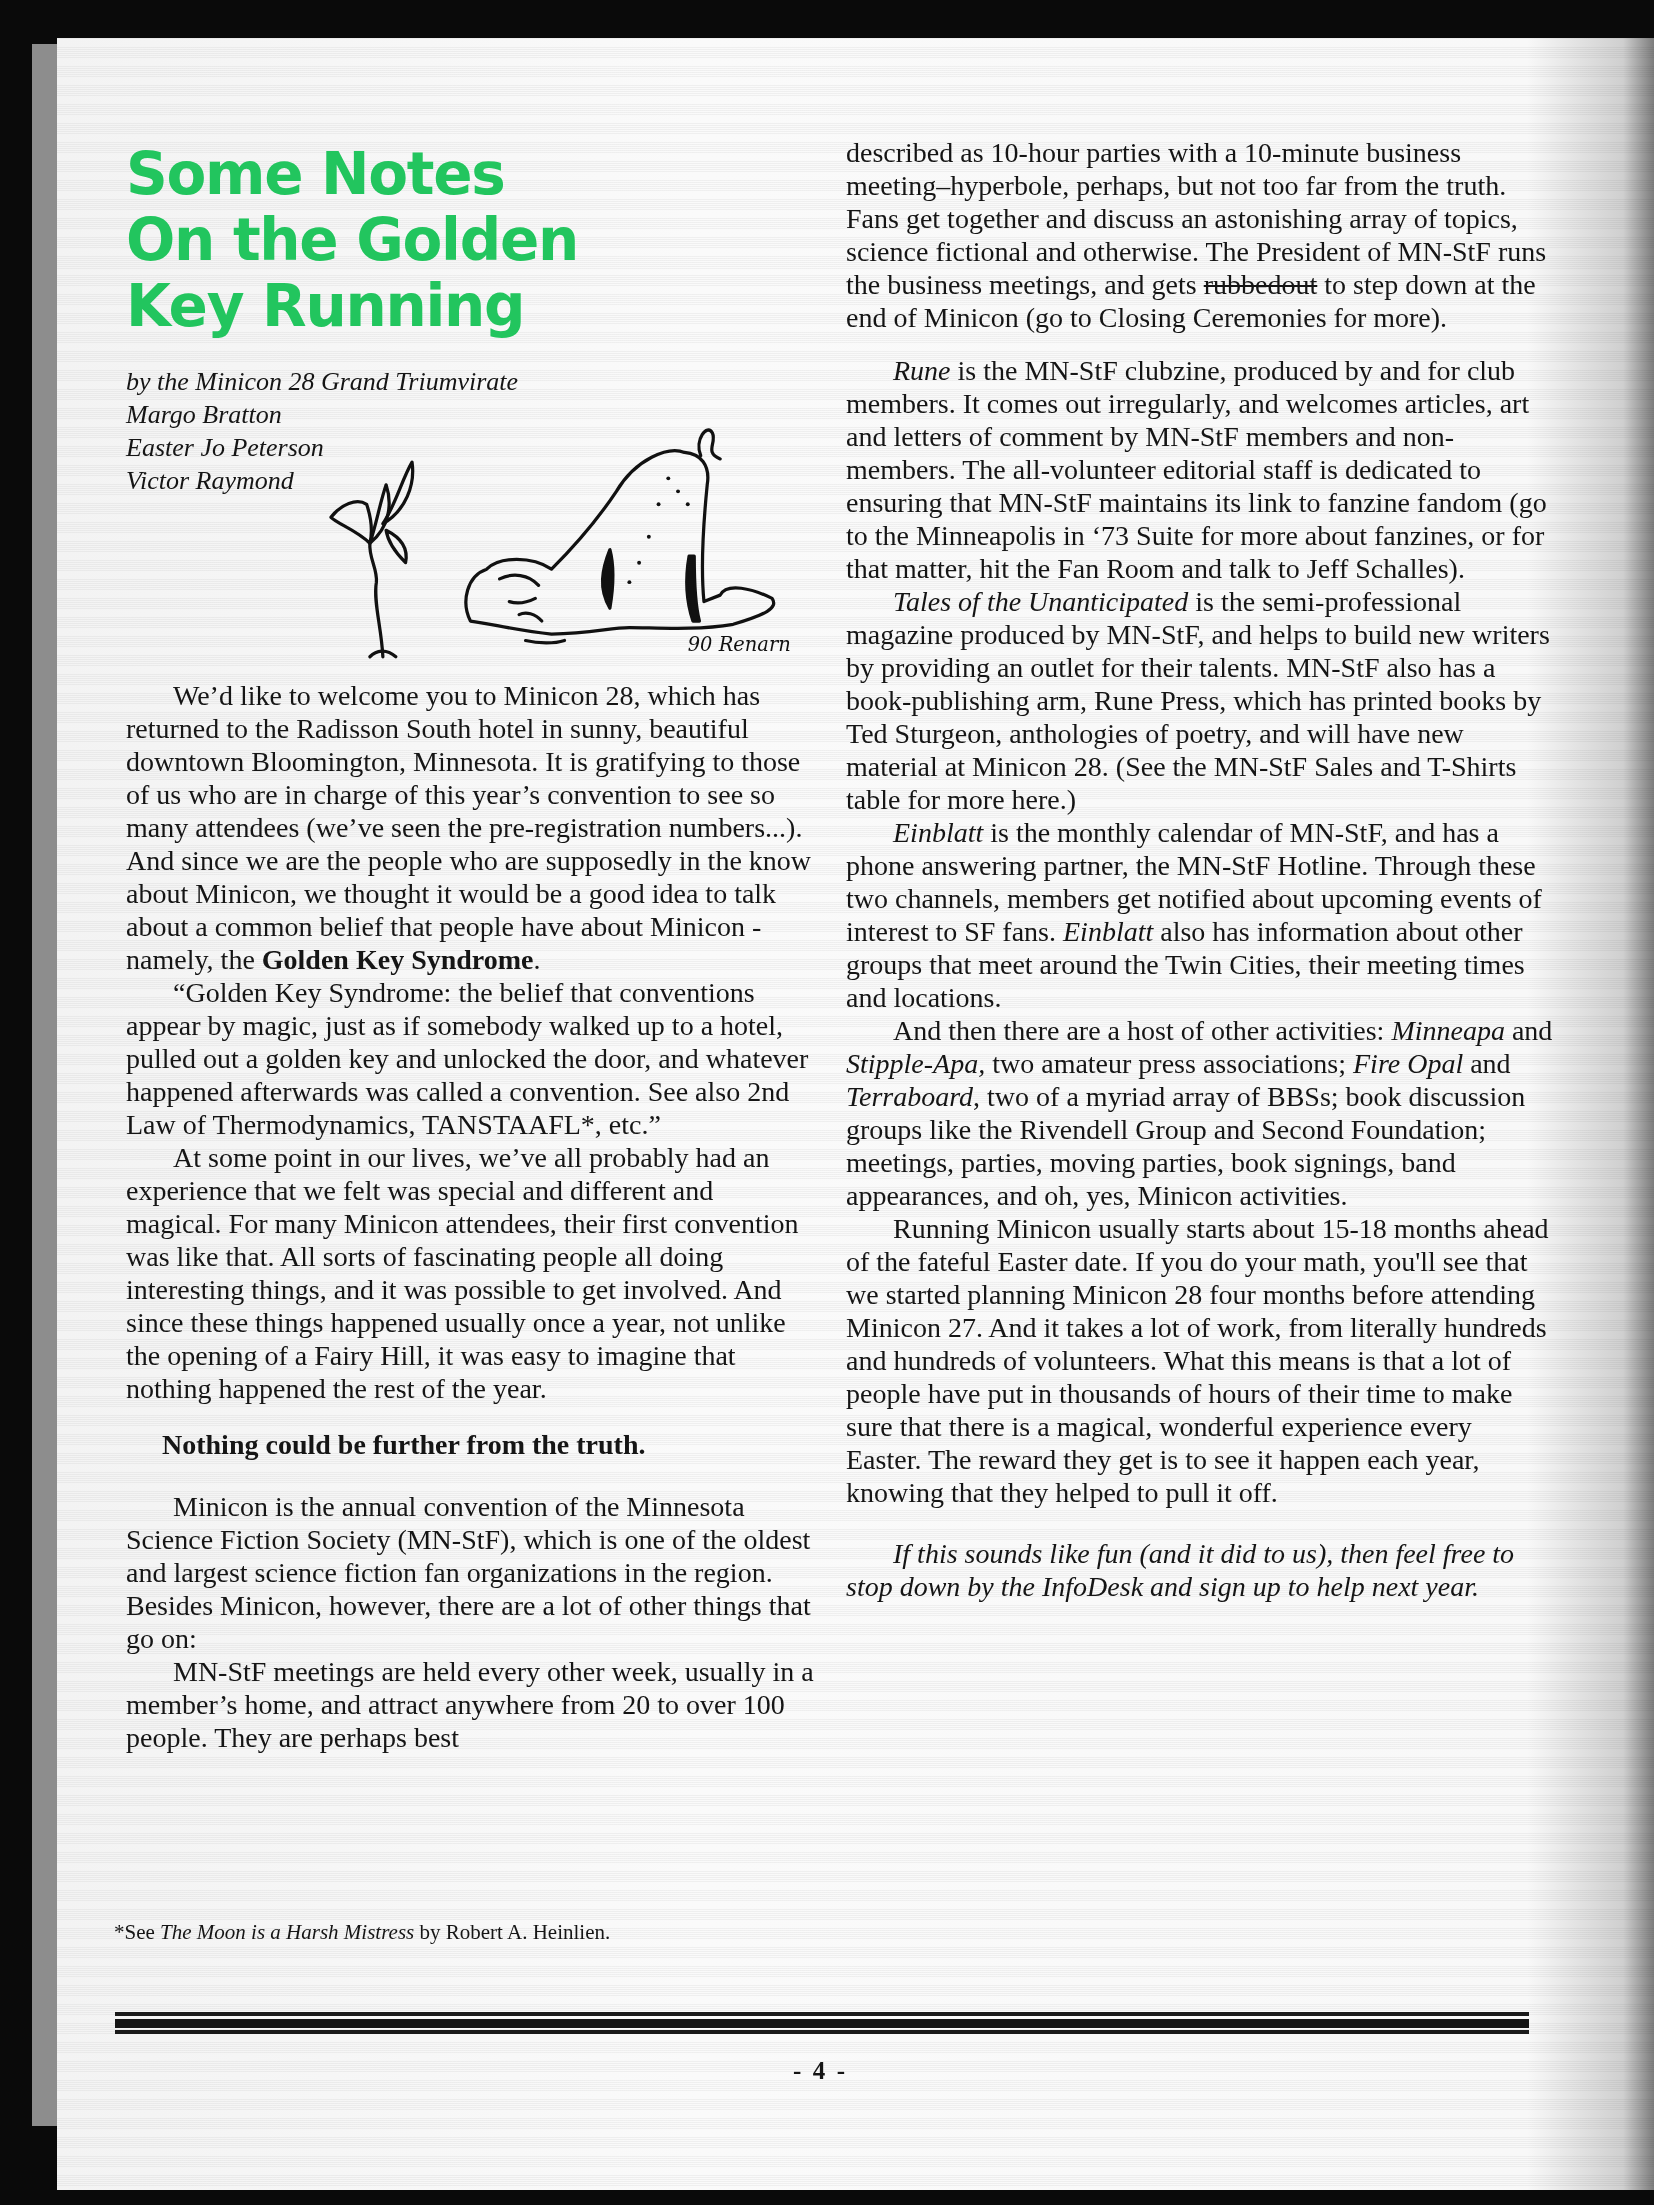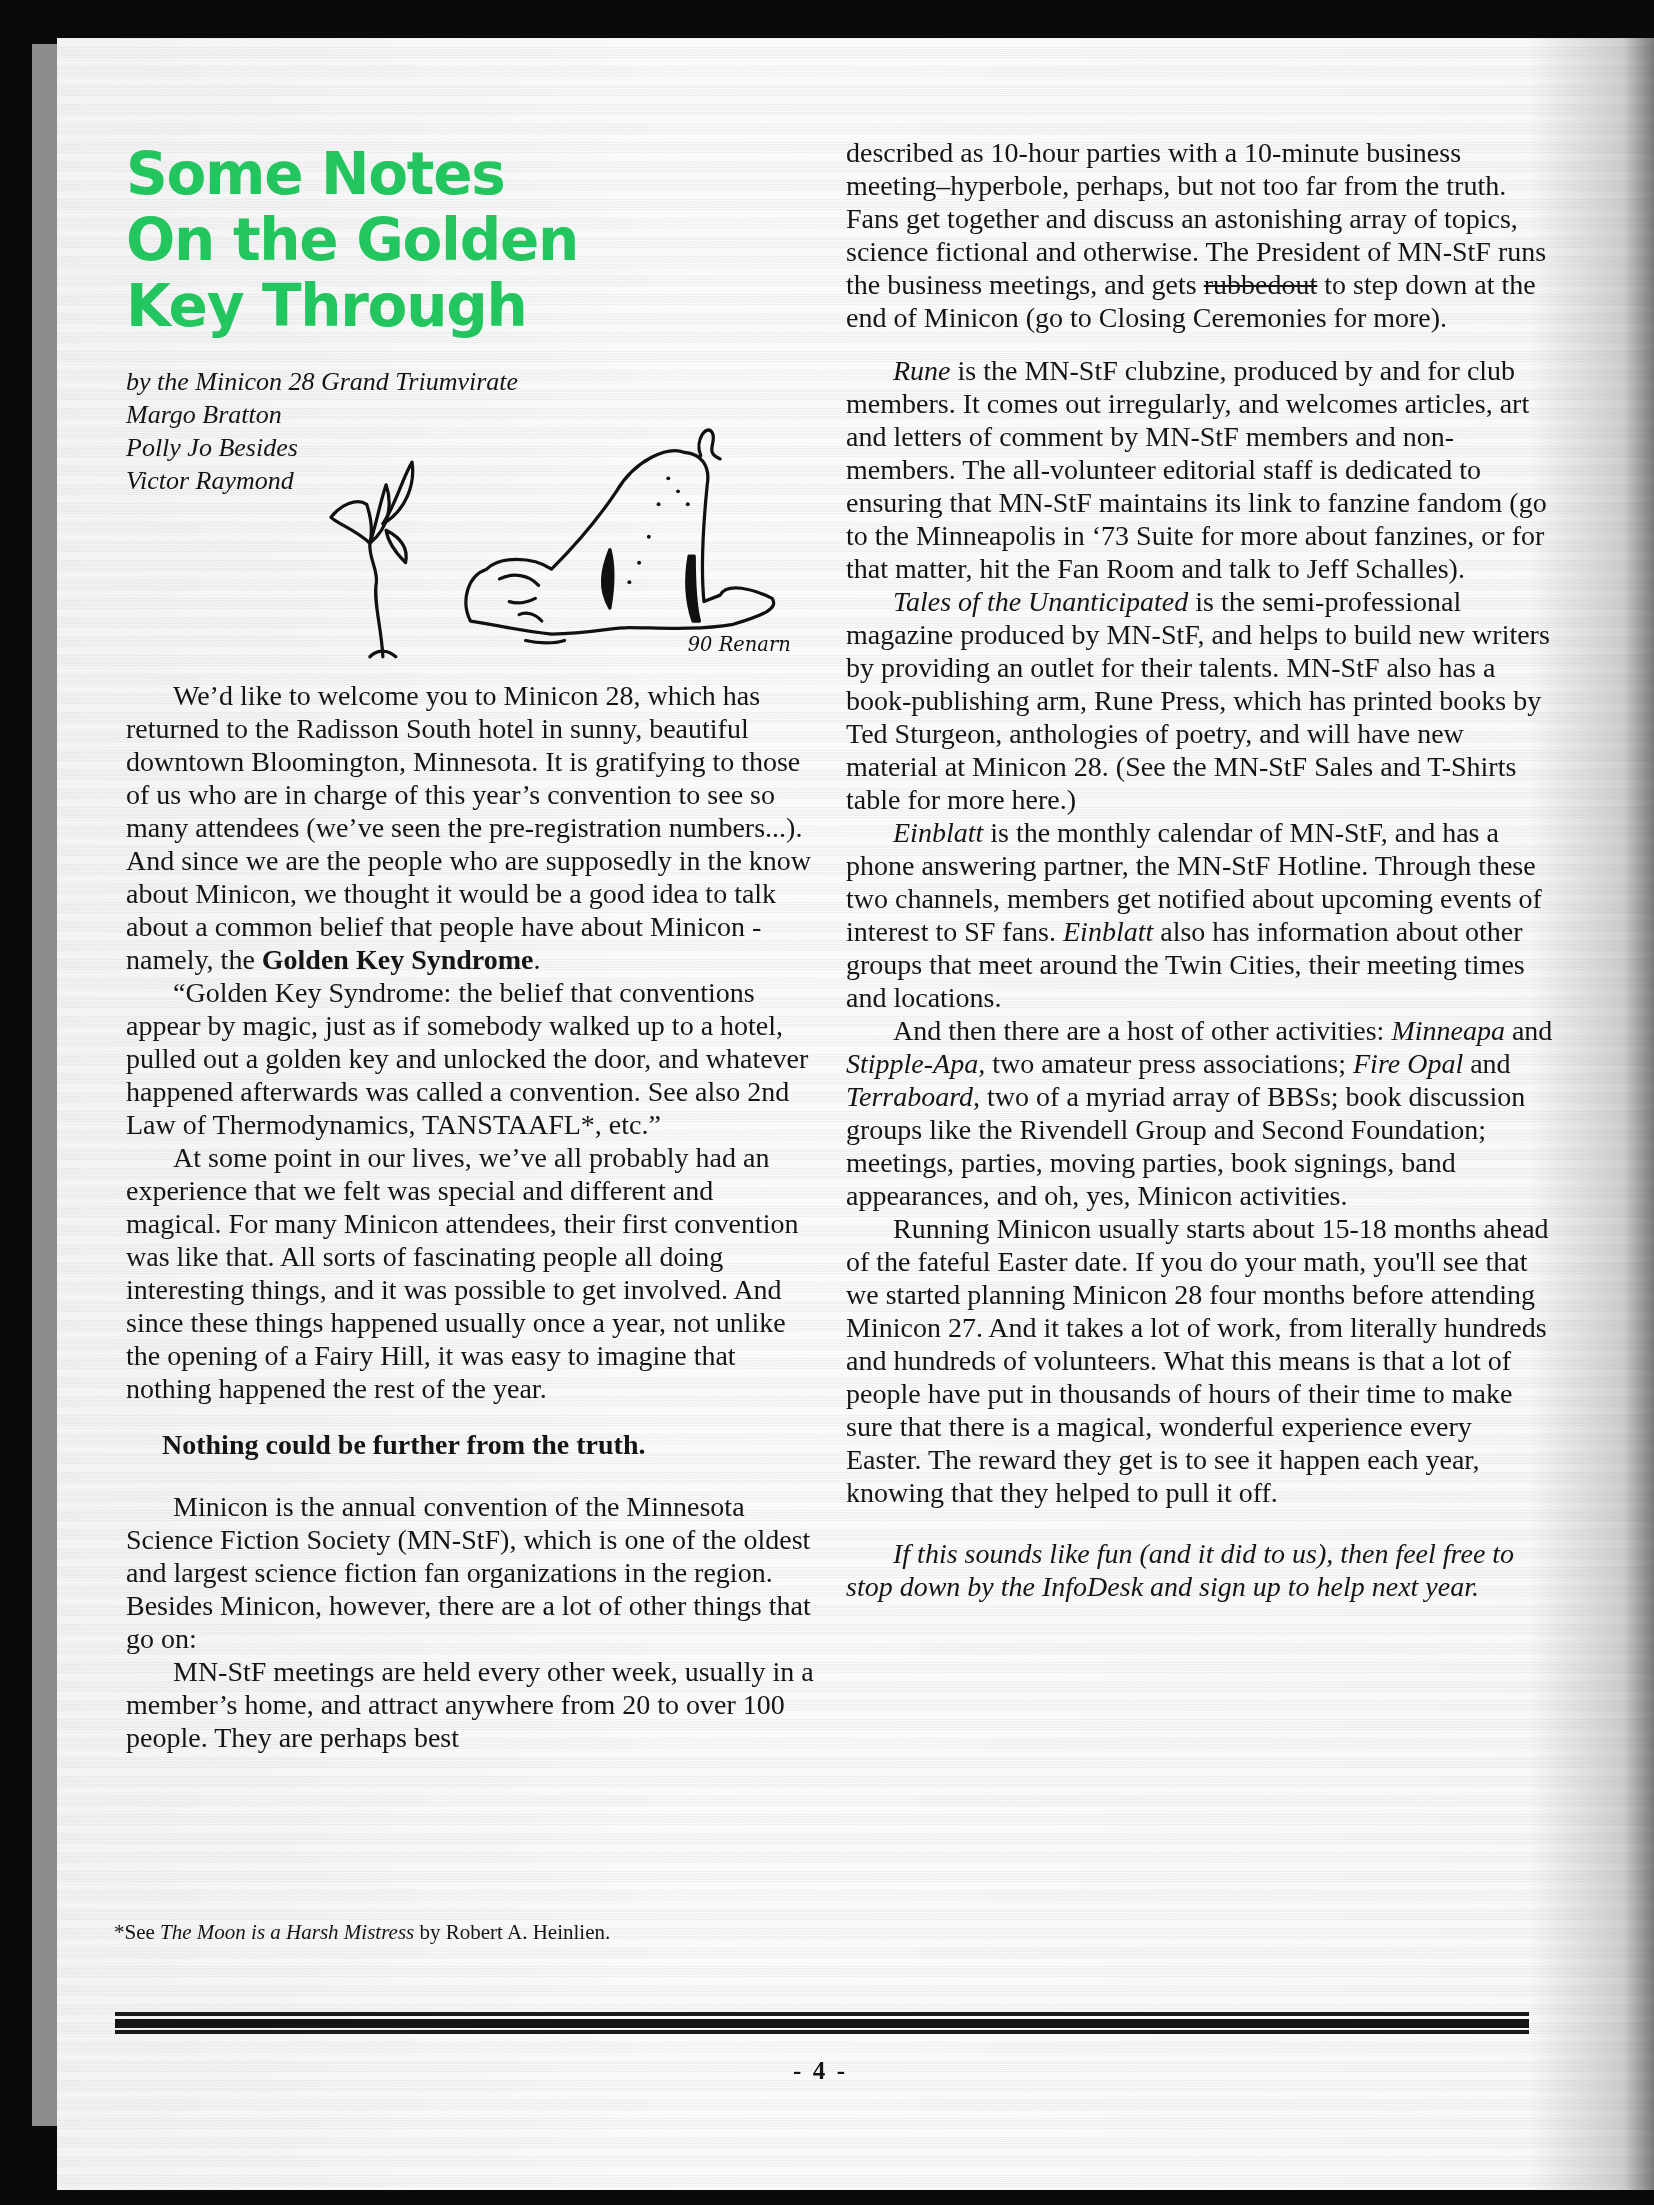"Key Through" div { text: Through -> Running }
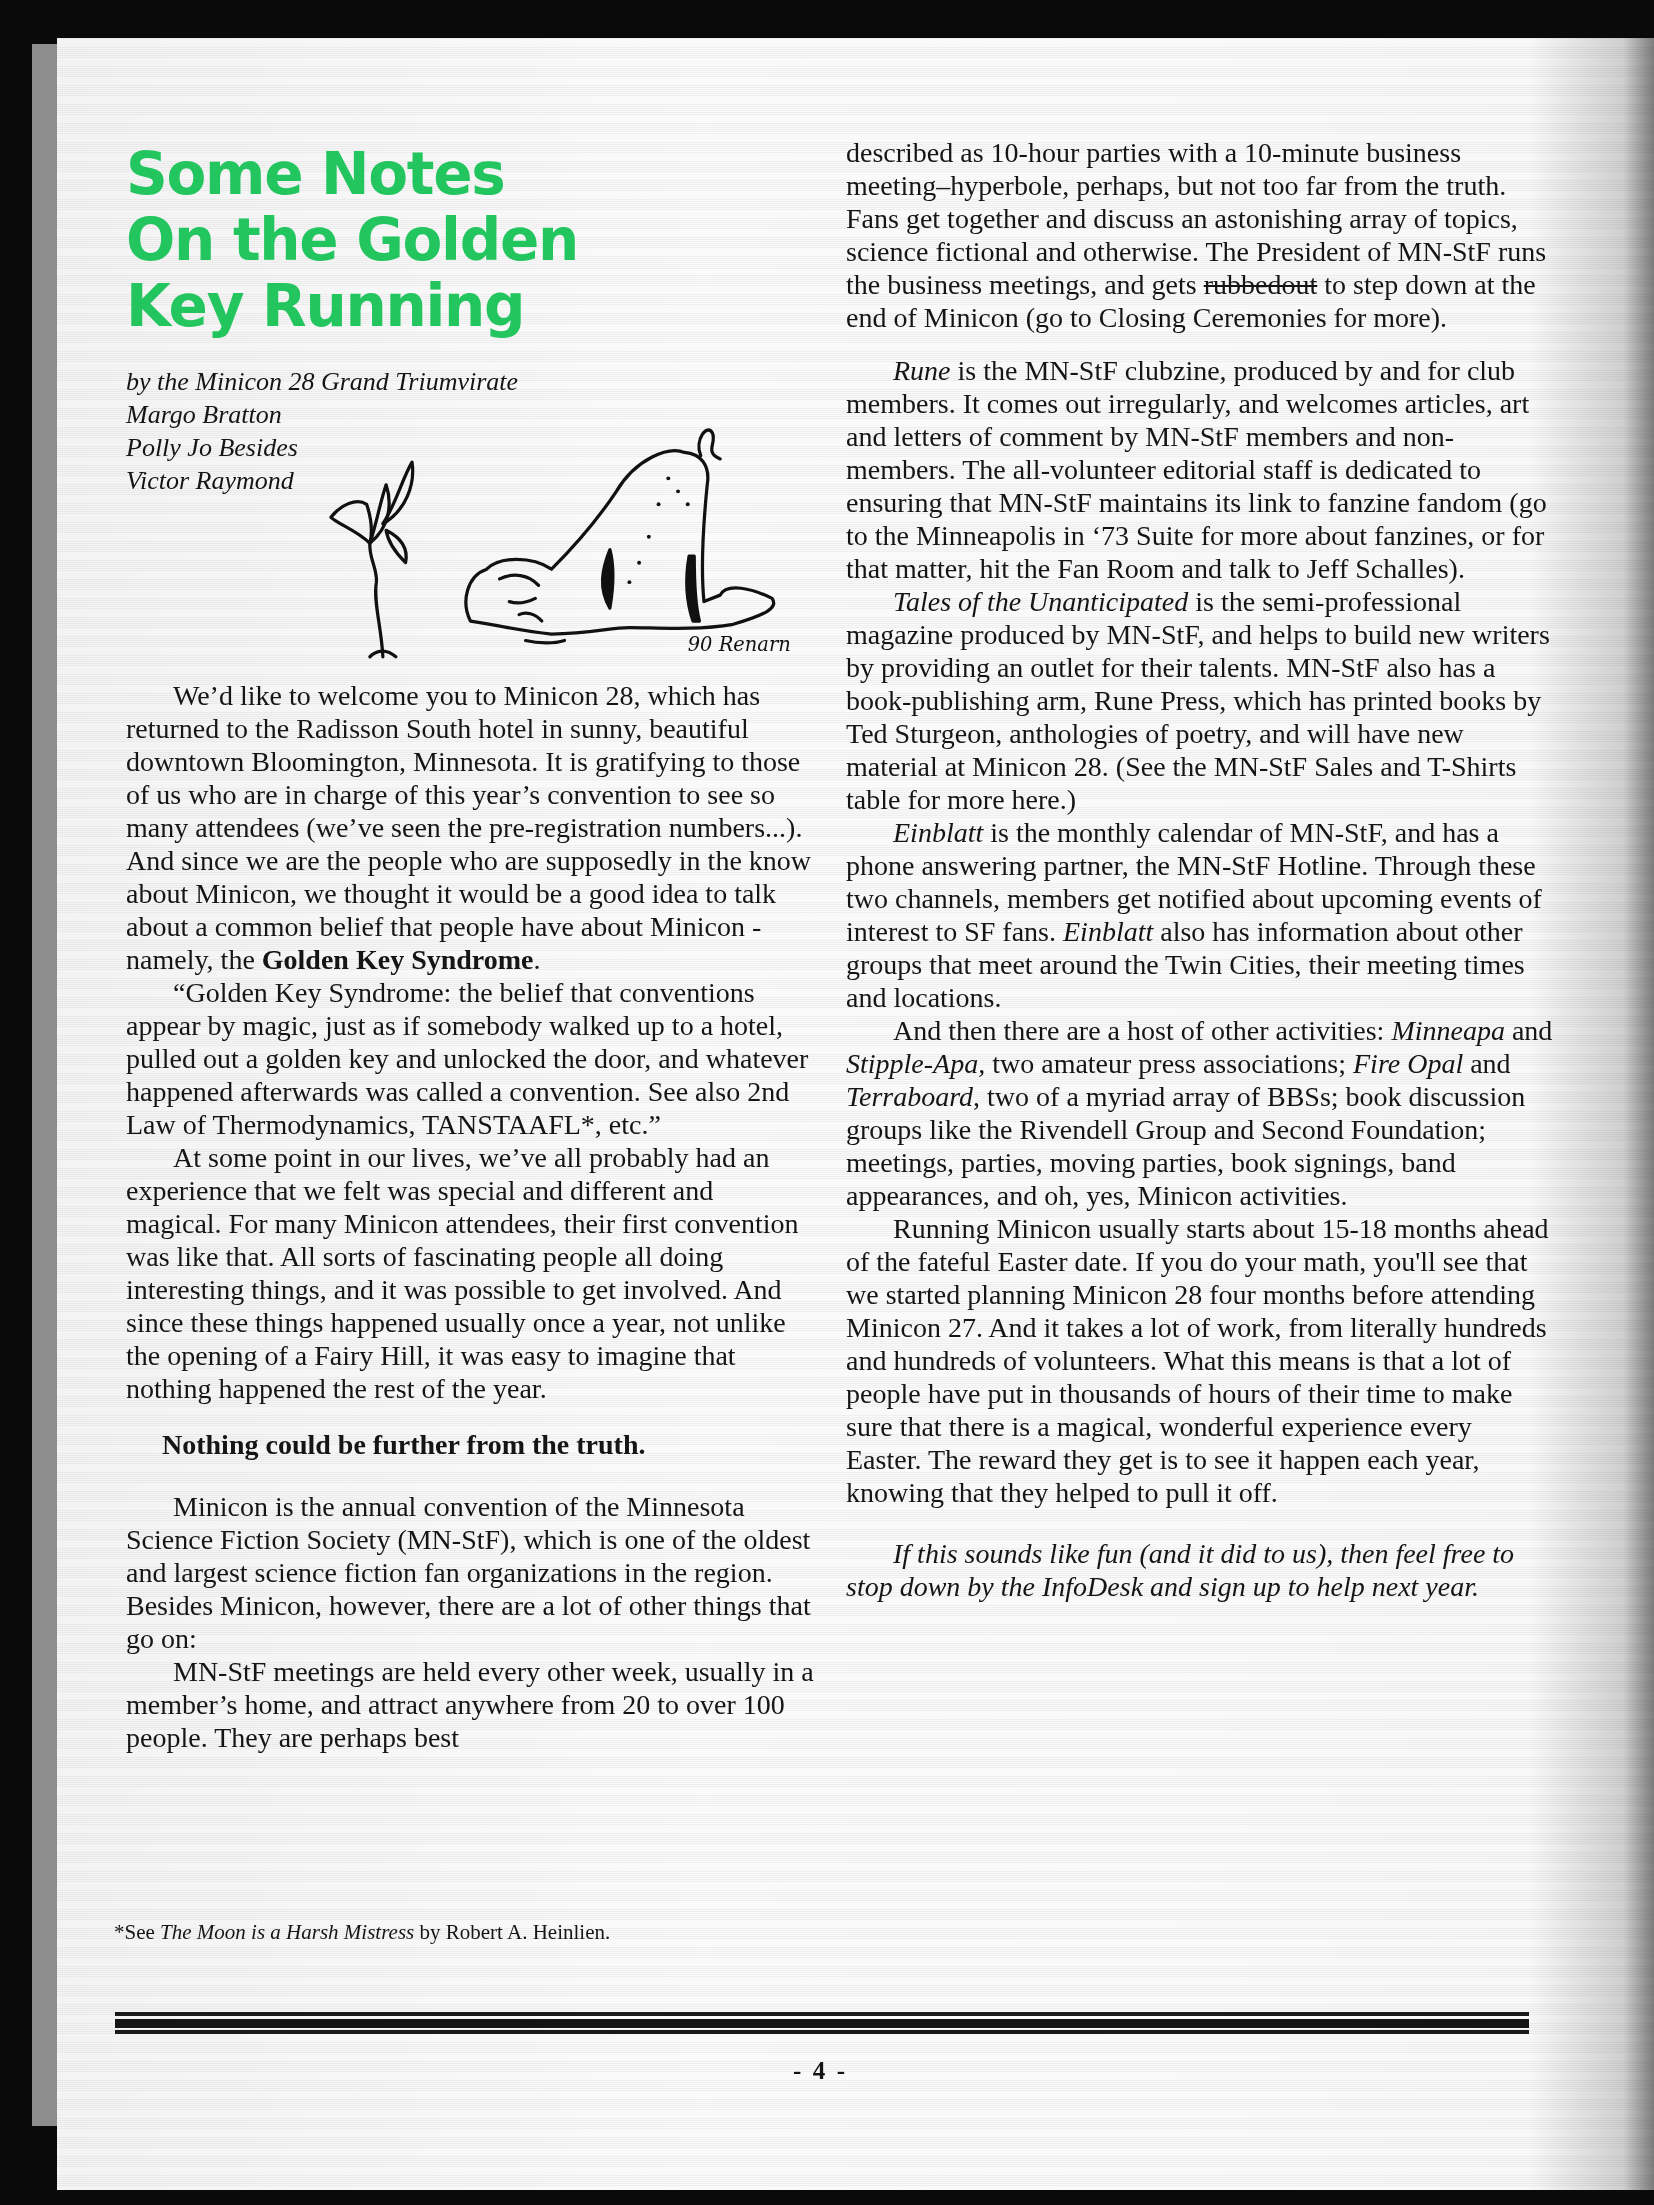"Polly Jo Besides" div { text: Polly Jo Besides -> Easter Jo Peterson }
